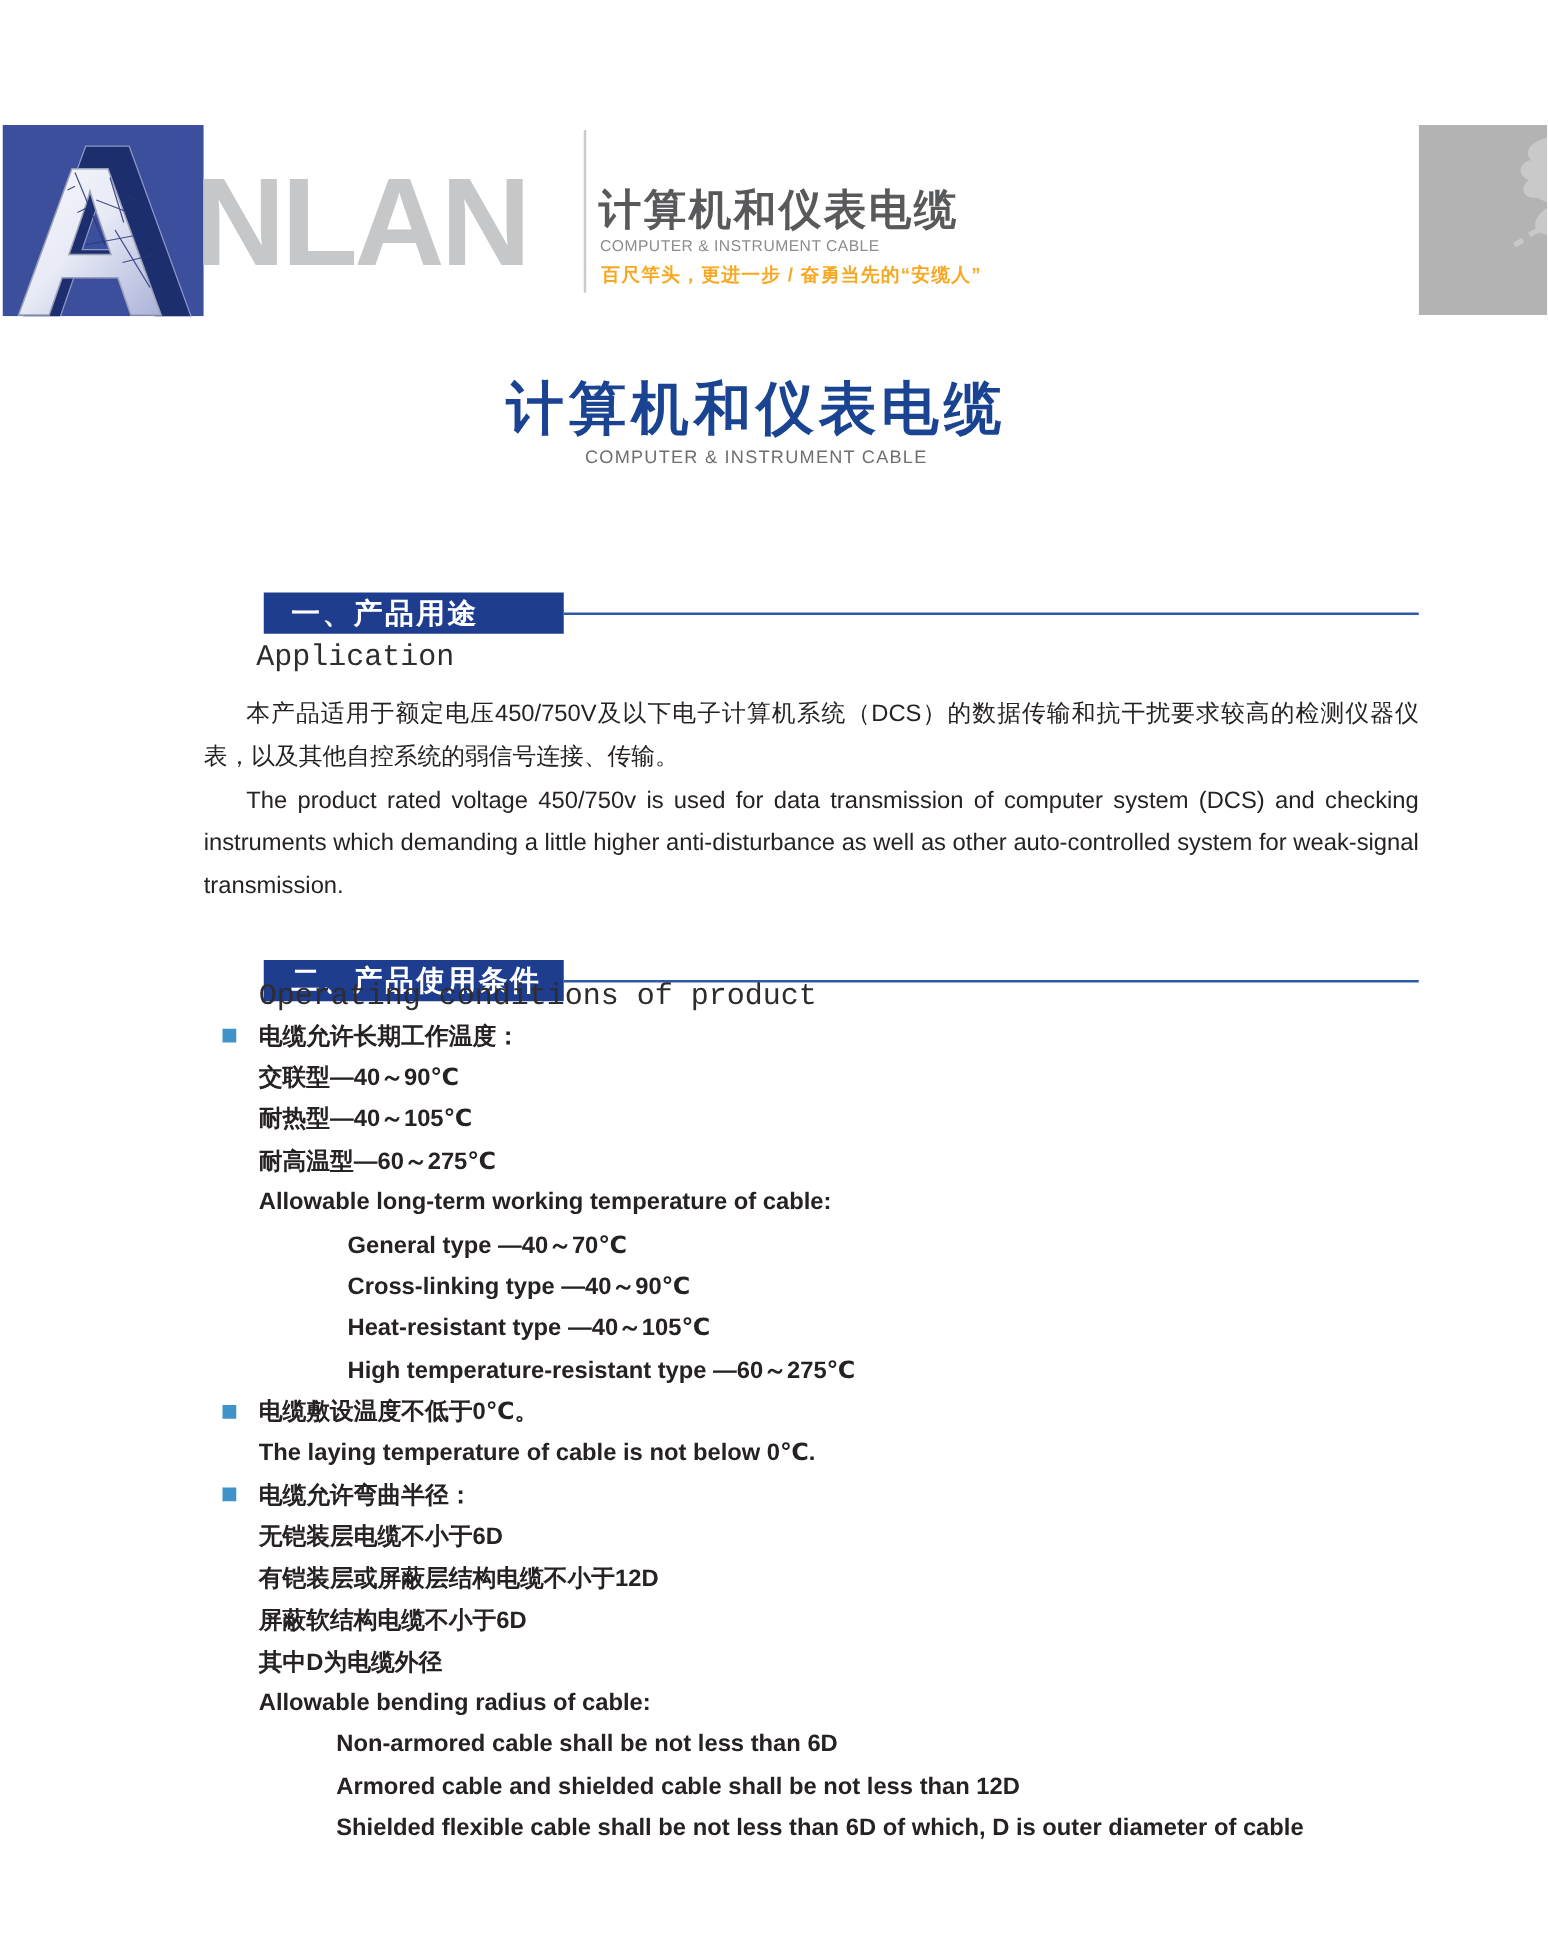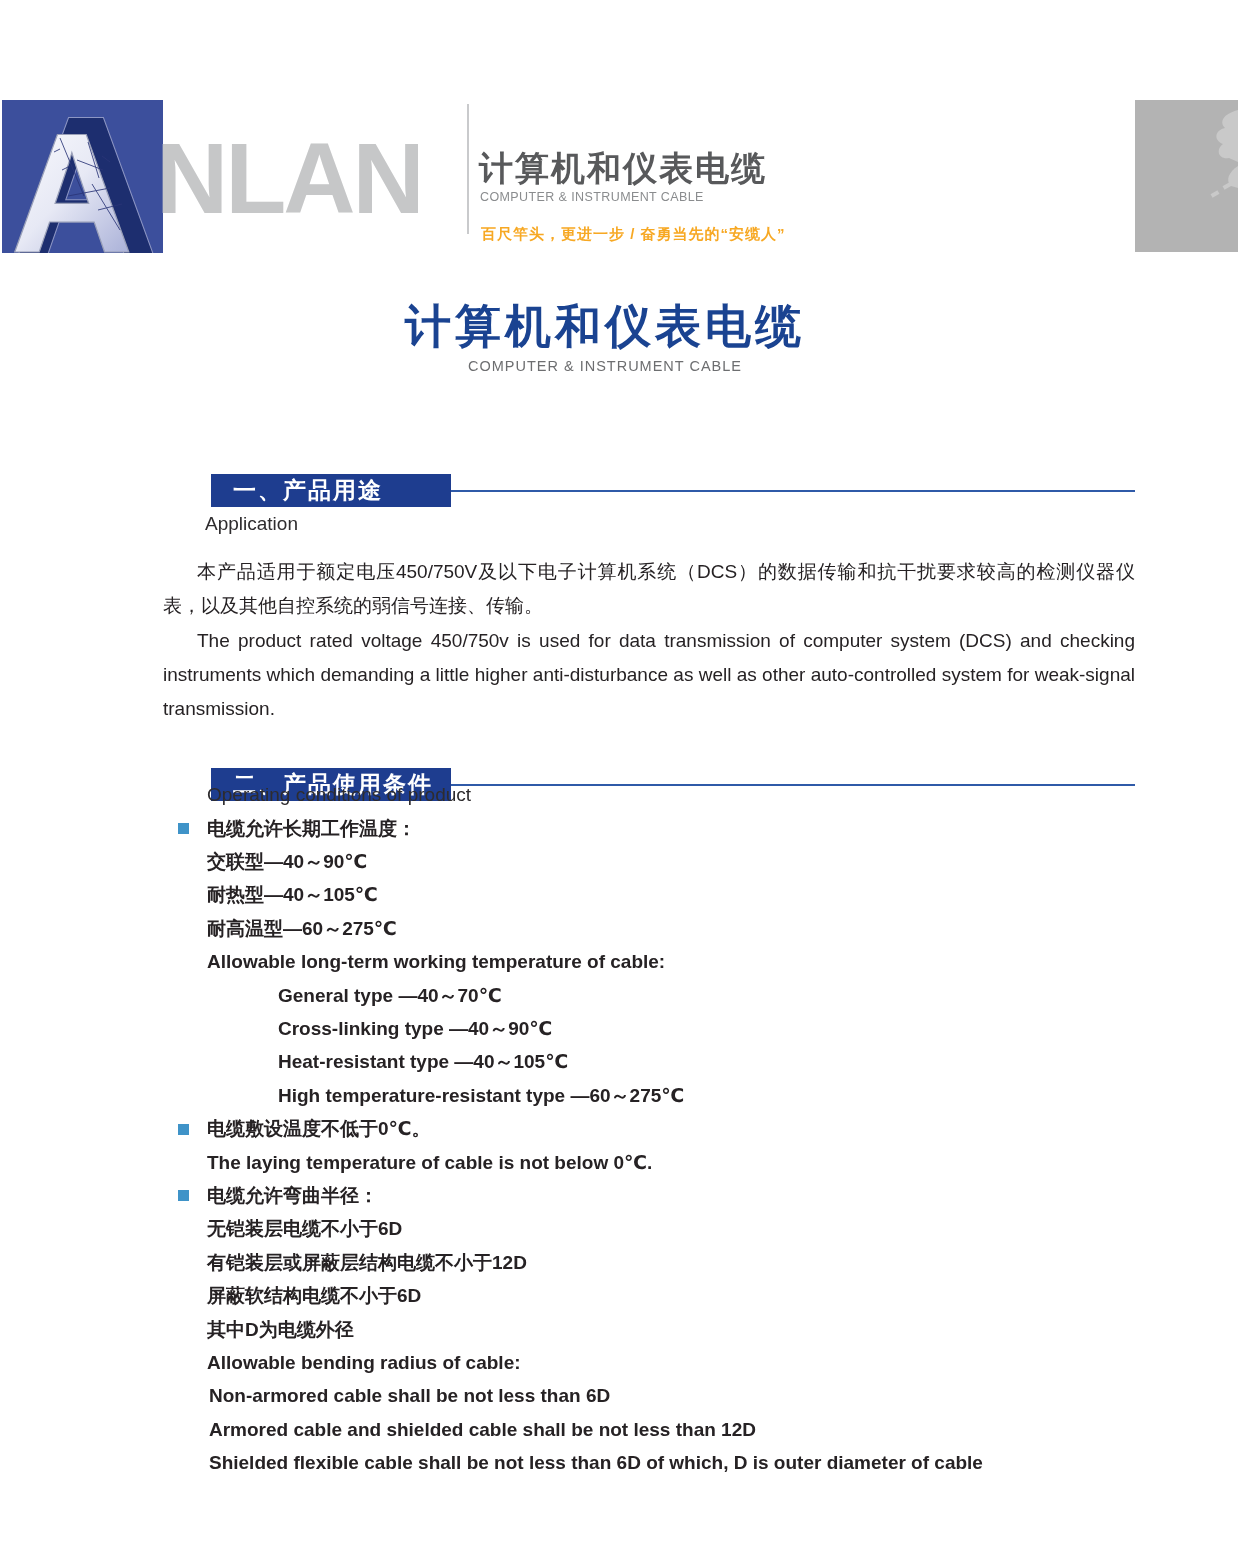"百尺竿头，更进一步 / 奋勇当先的“安缆人”" .header-slogan { margin-top: 14px -> none }
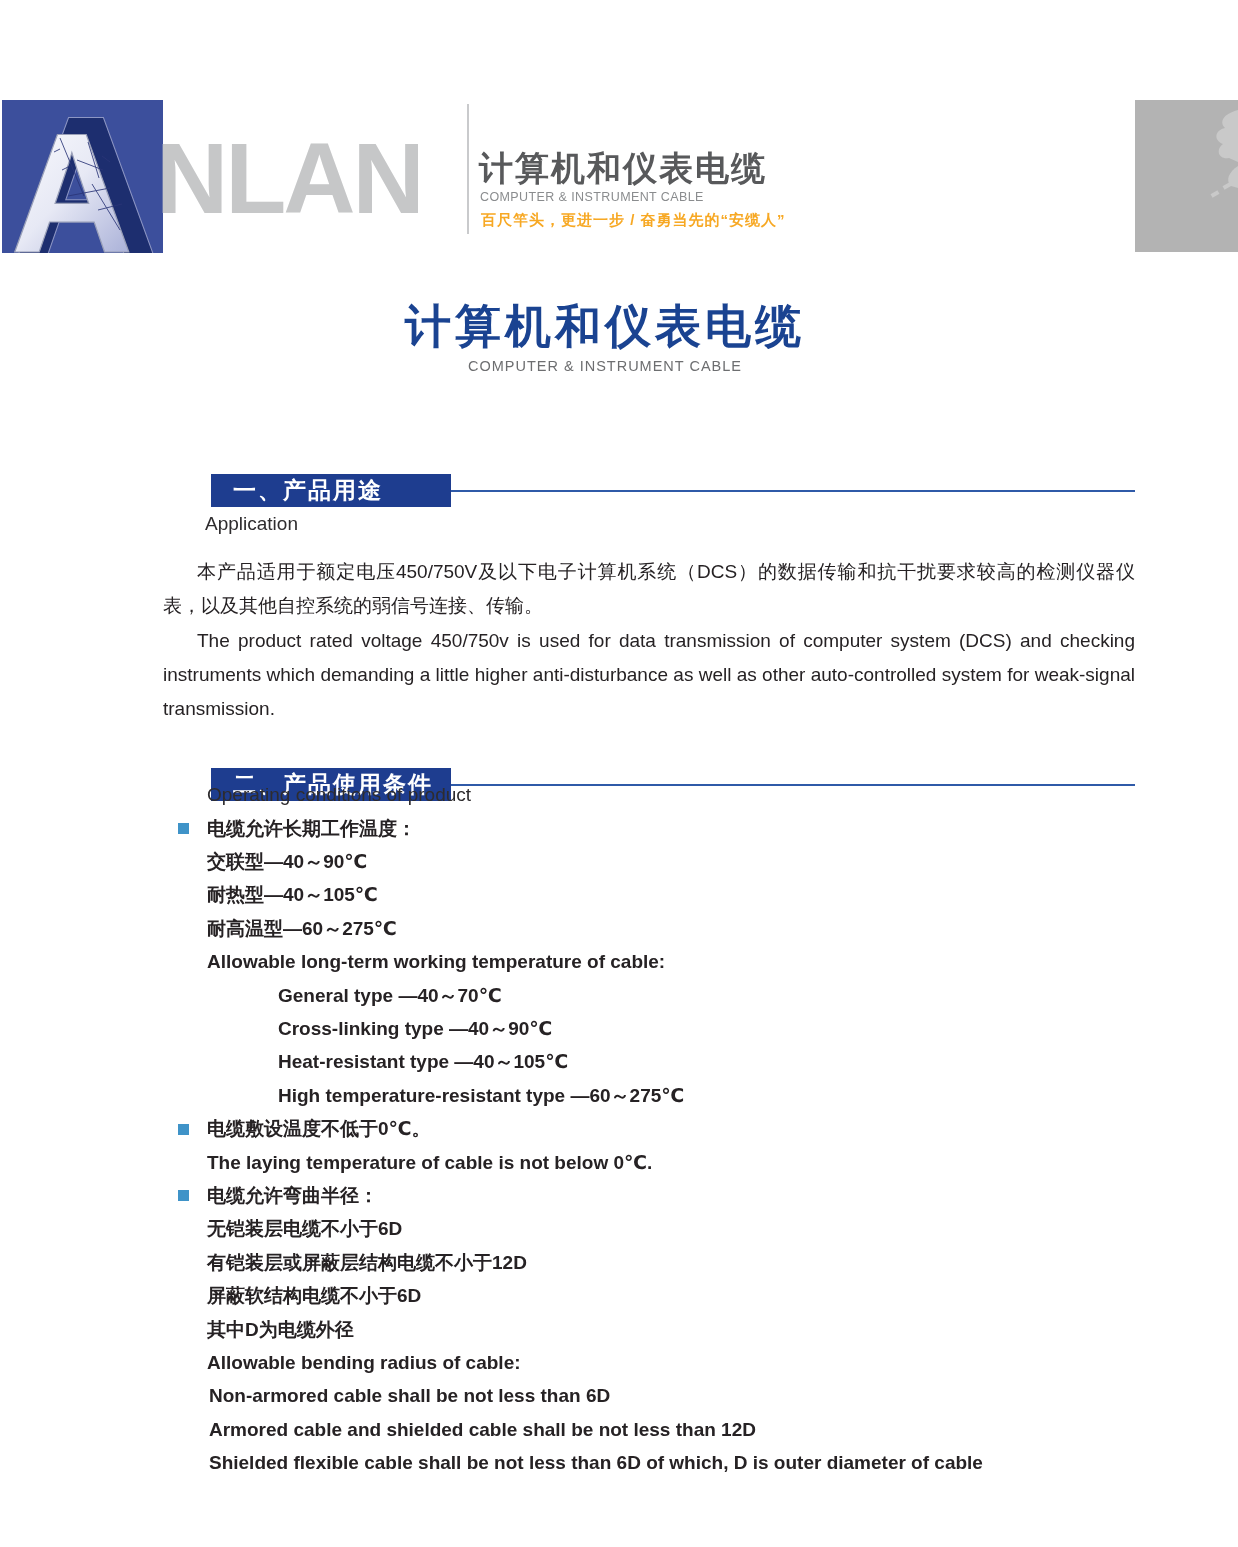"Application" .sub-label { font-family: none -> Liberation Mono, monospace; font-size: 19px -> 24px }
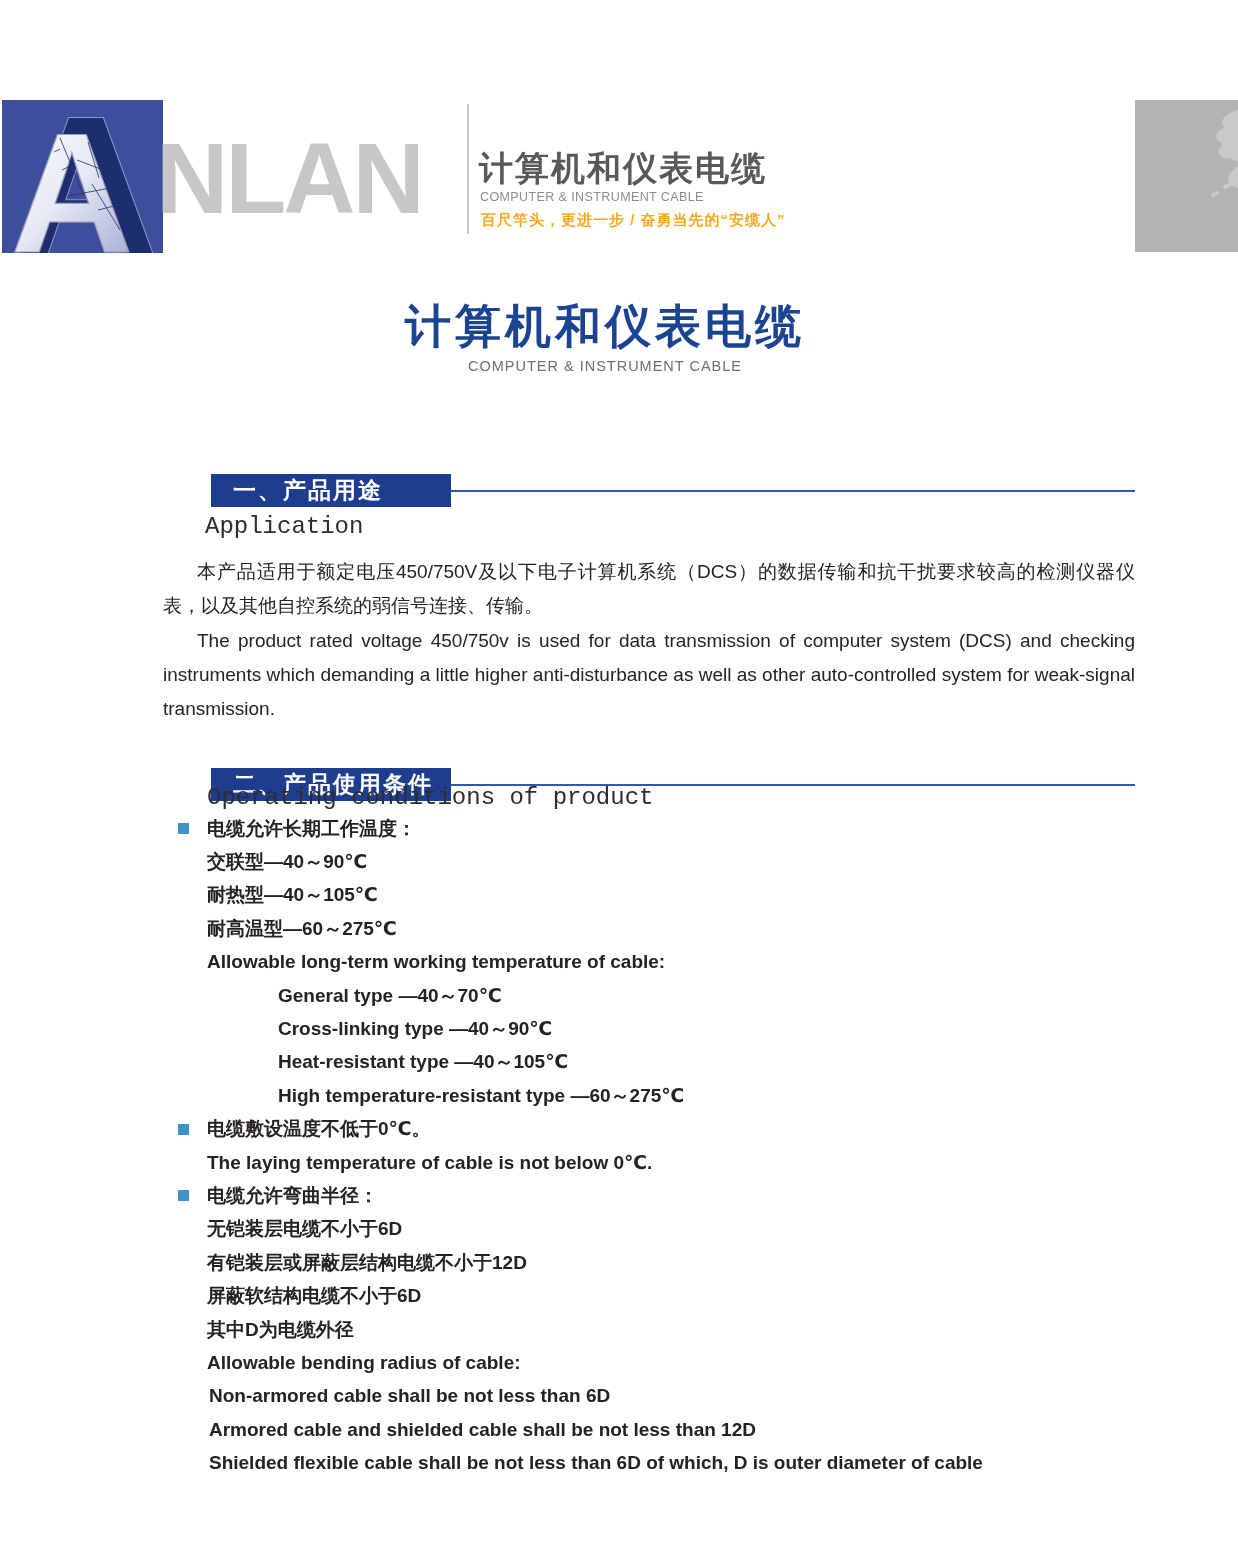"Non-armored cable shall be not" .cond.indent-sm .txt { margin-left: 46px -> 106px }
